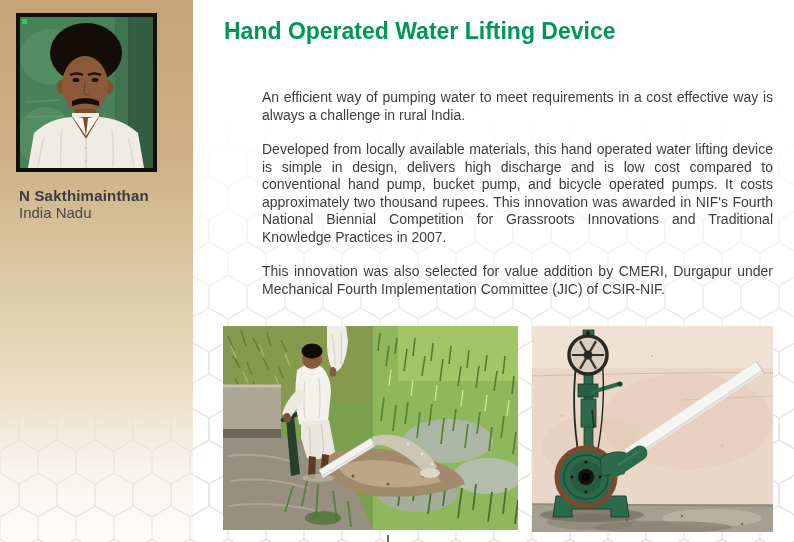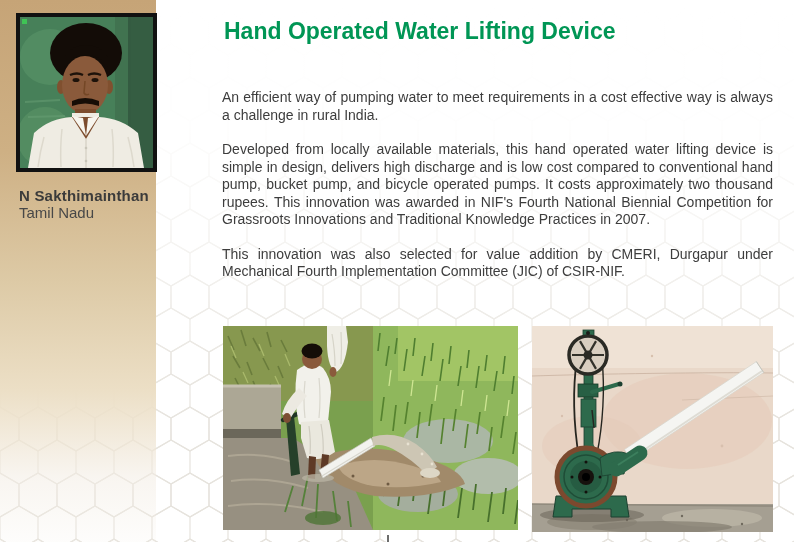"An efficient way of pumping" .content .body-copy { margin-left: none -> 40px }
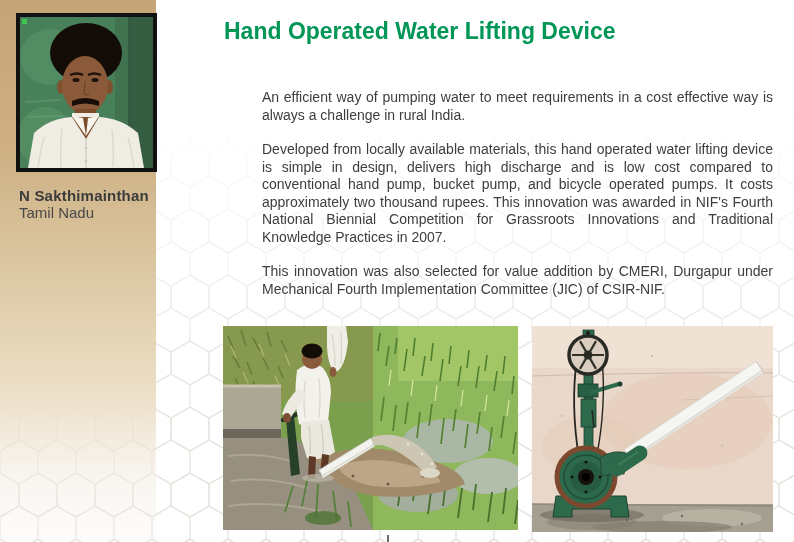"N Sakthimainthan" .sidebar { width: 156px -> 193px }
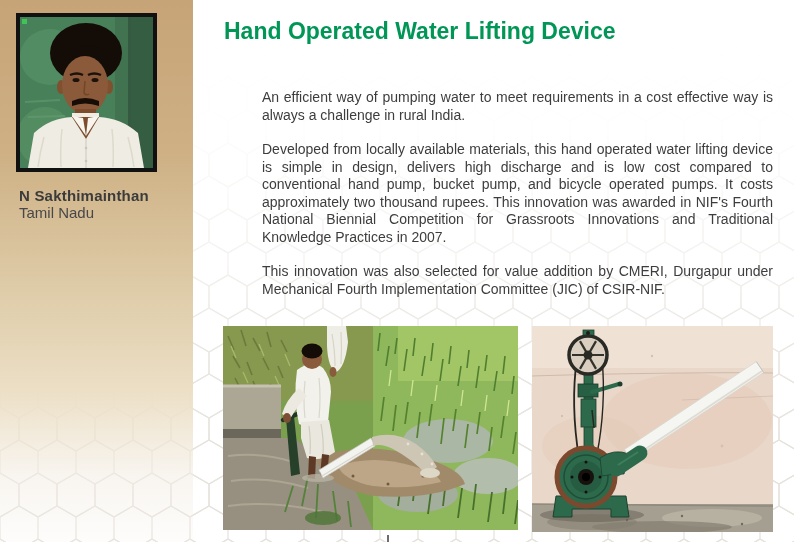"Tamil Nadu" div.loc { text: Tamil -> India }
